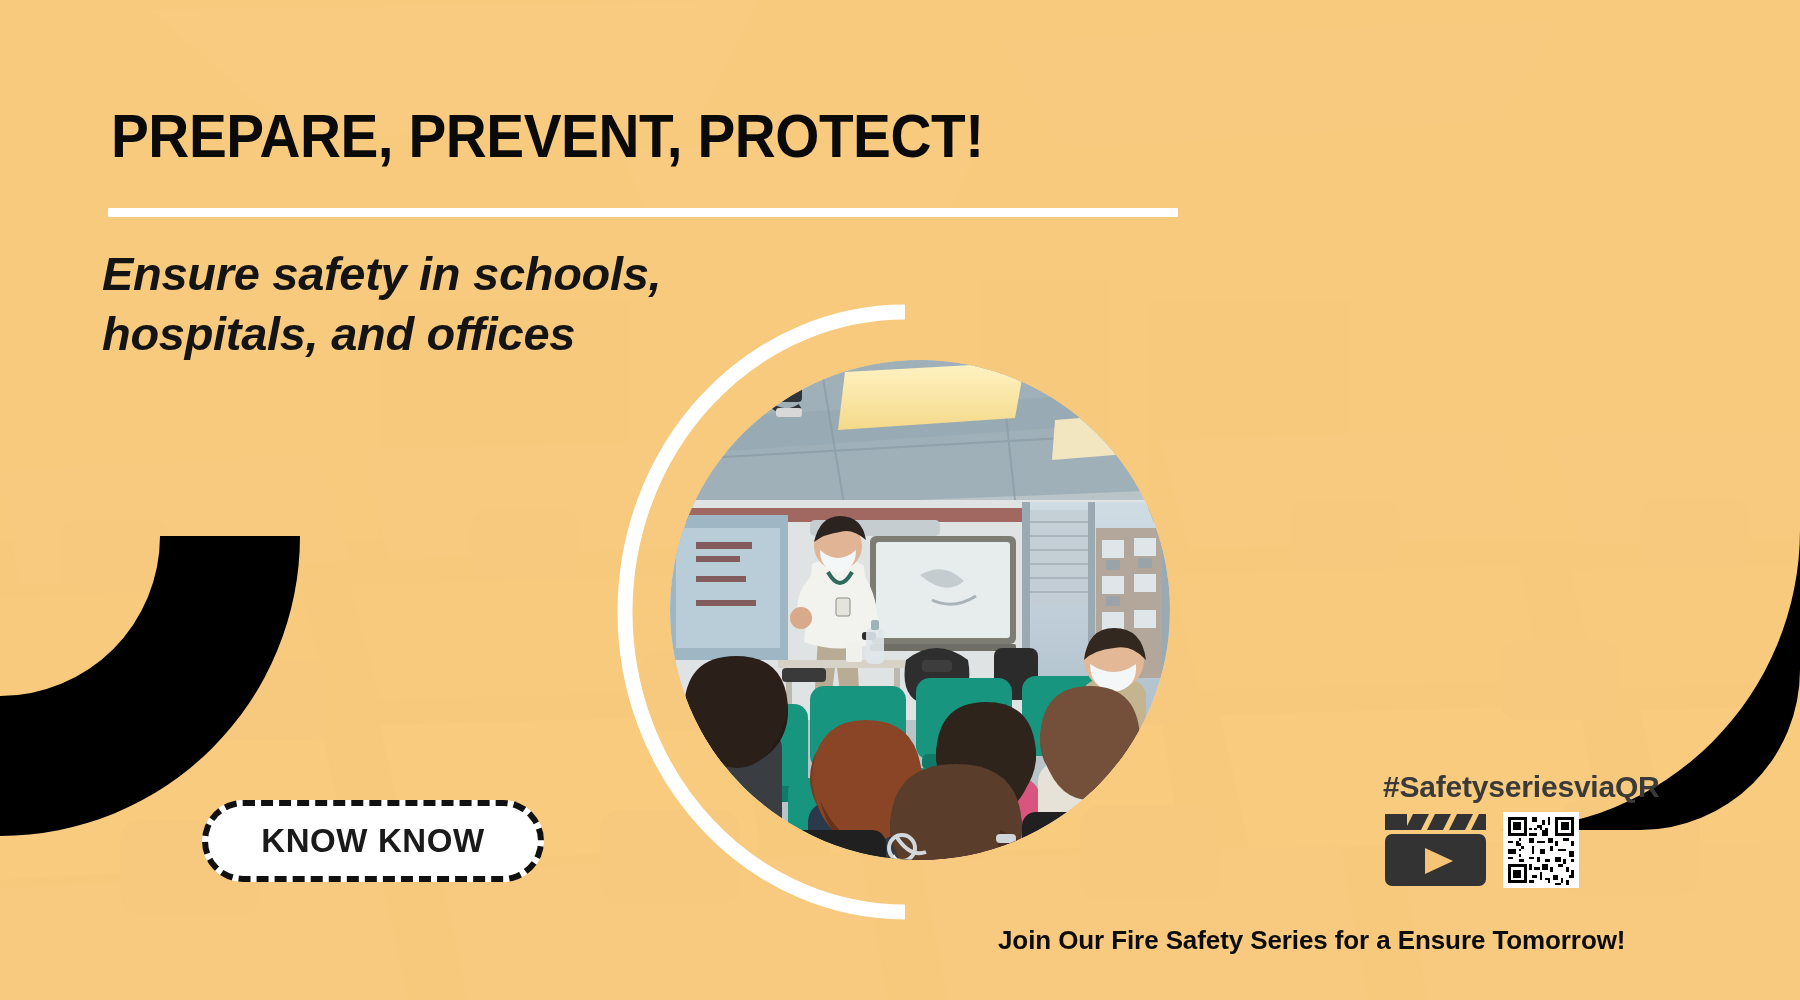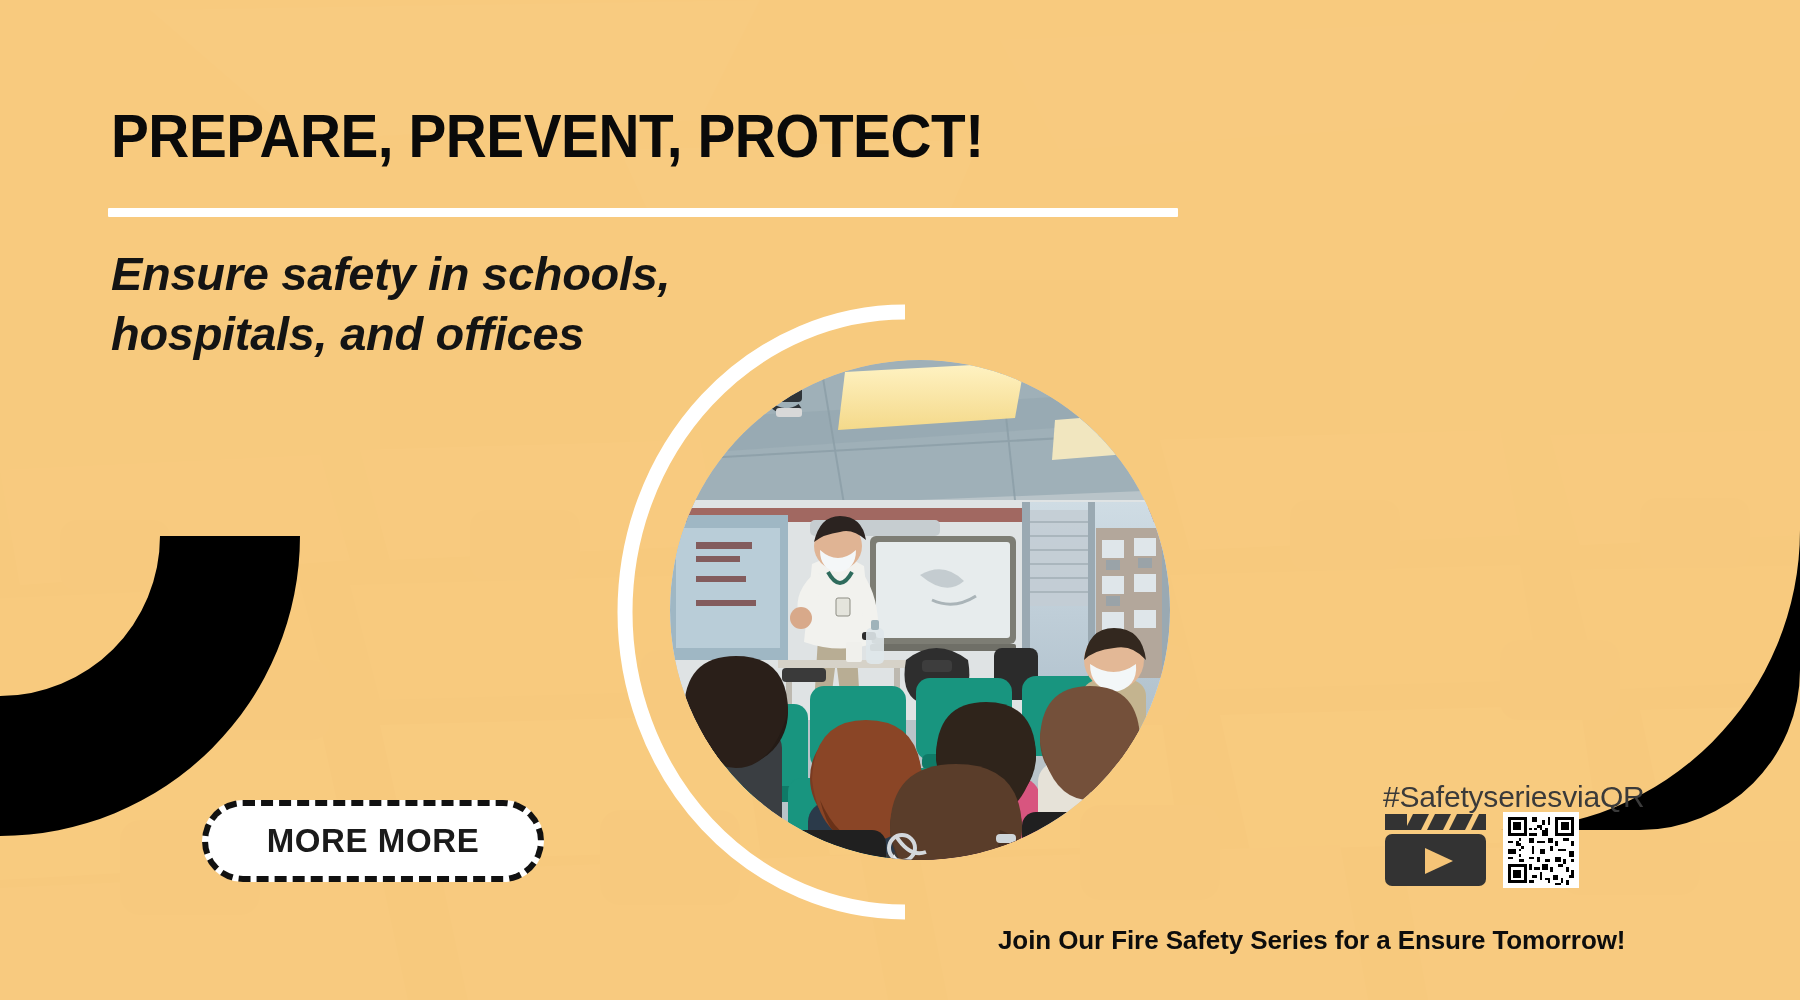"Ensure safety in schools," #subhead { left: 111px -> 102px }
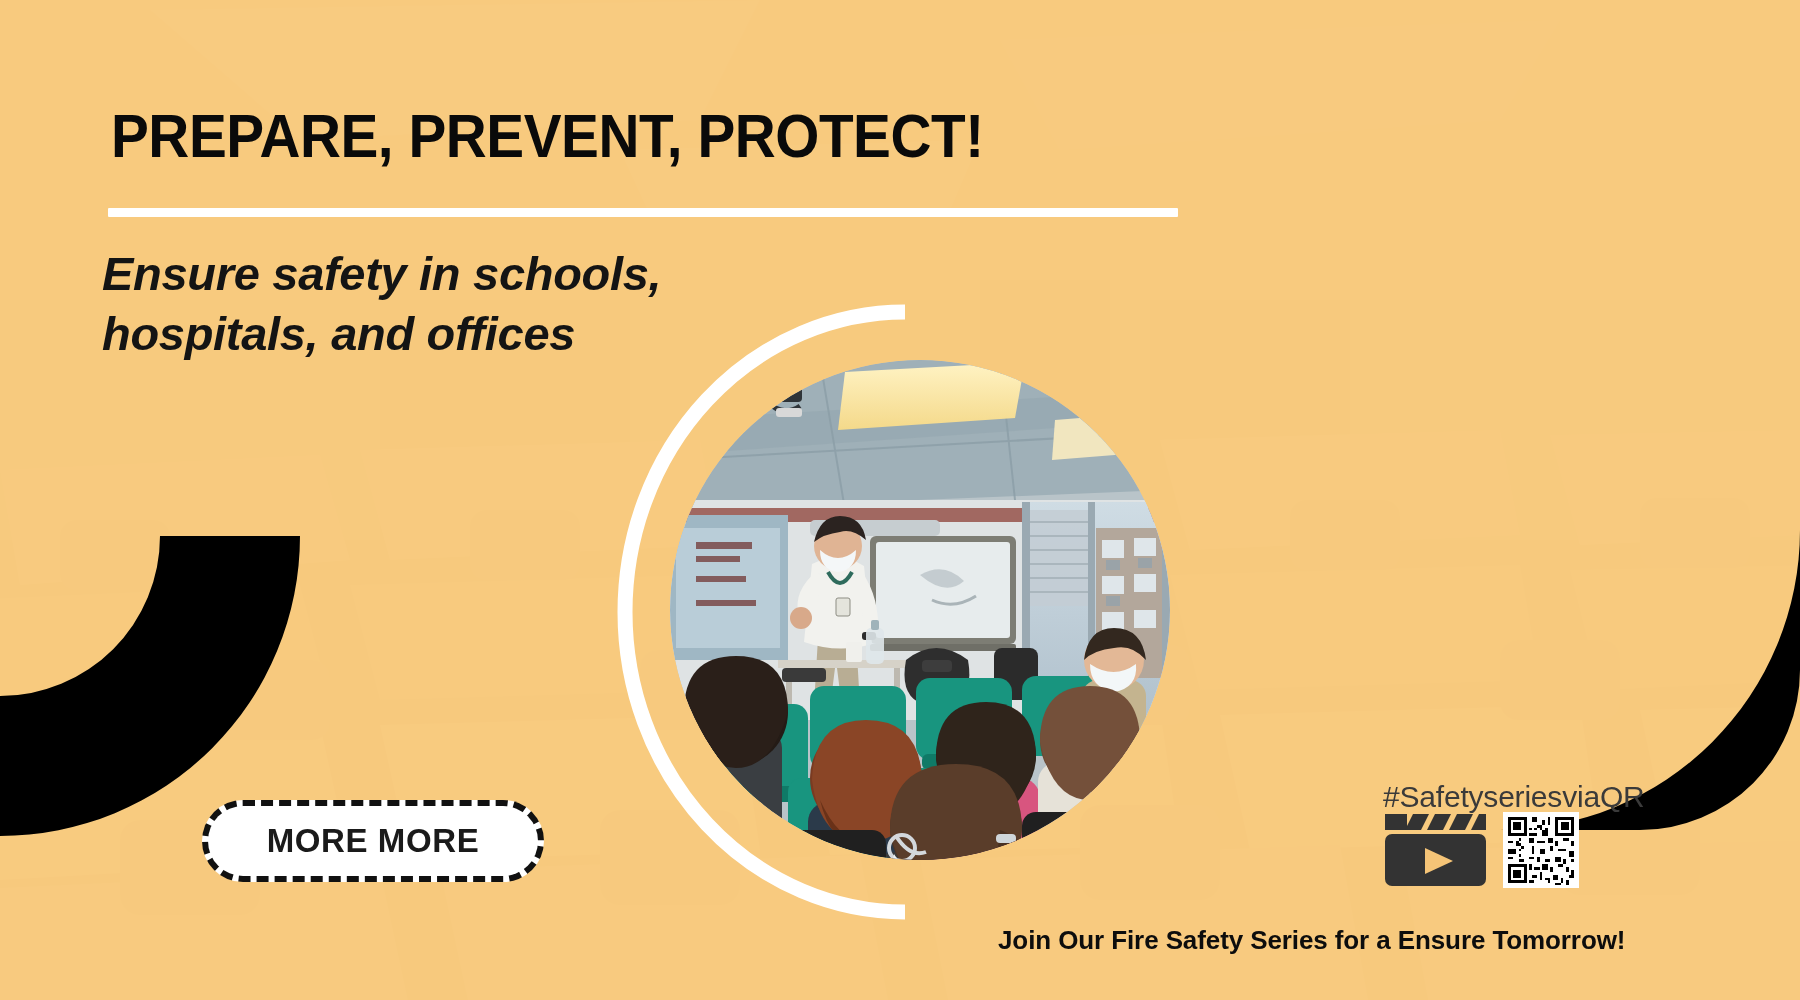"#SafetyseriesviaQR" #hashtag { font-weight: normal -> bold; margin-top: 10px -> none }
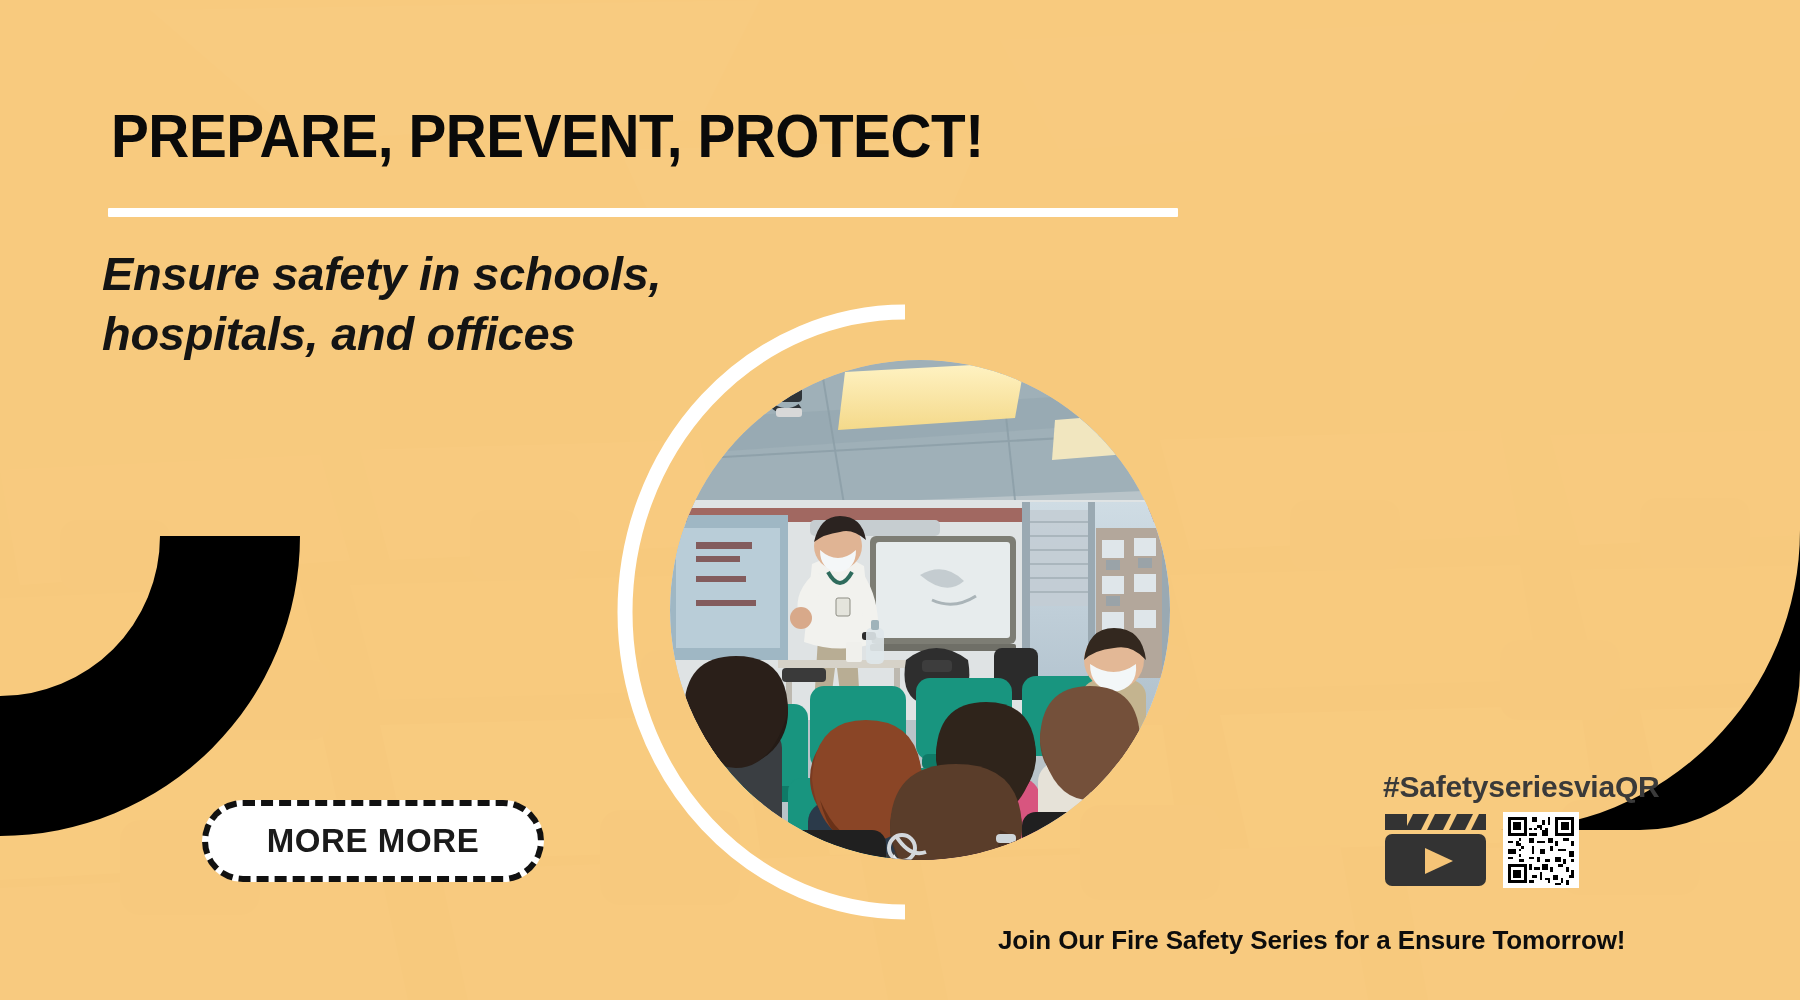"MORE MORE" span { text: MORE MORE -> KNOW KNOW }
